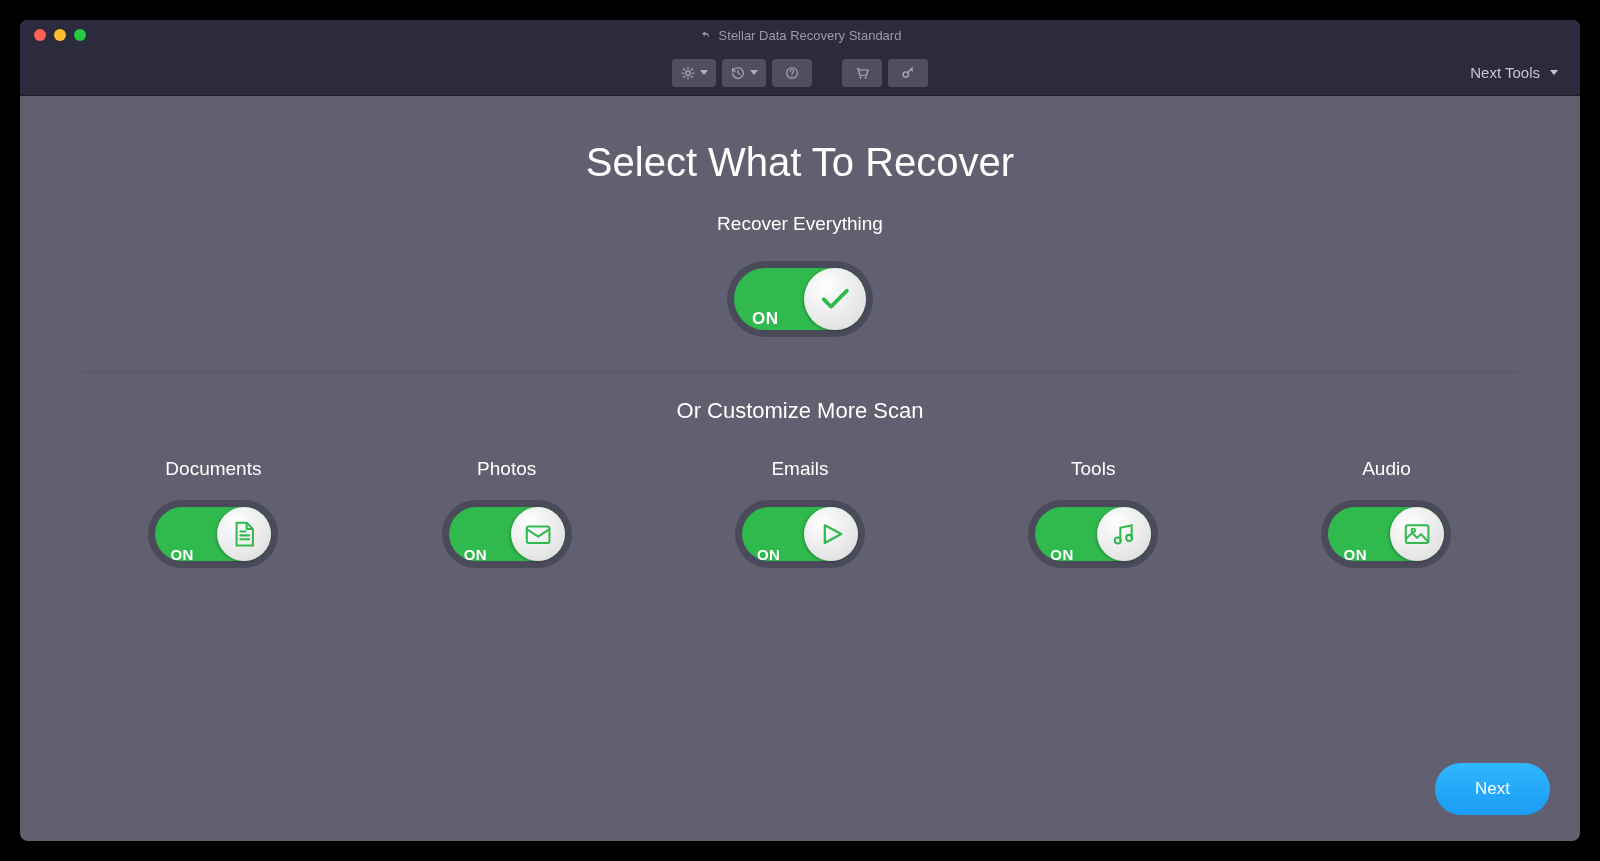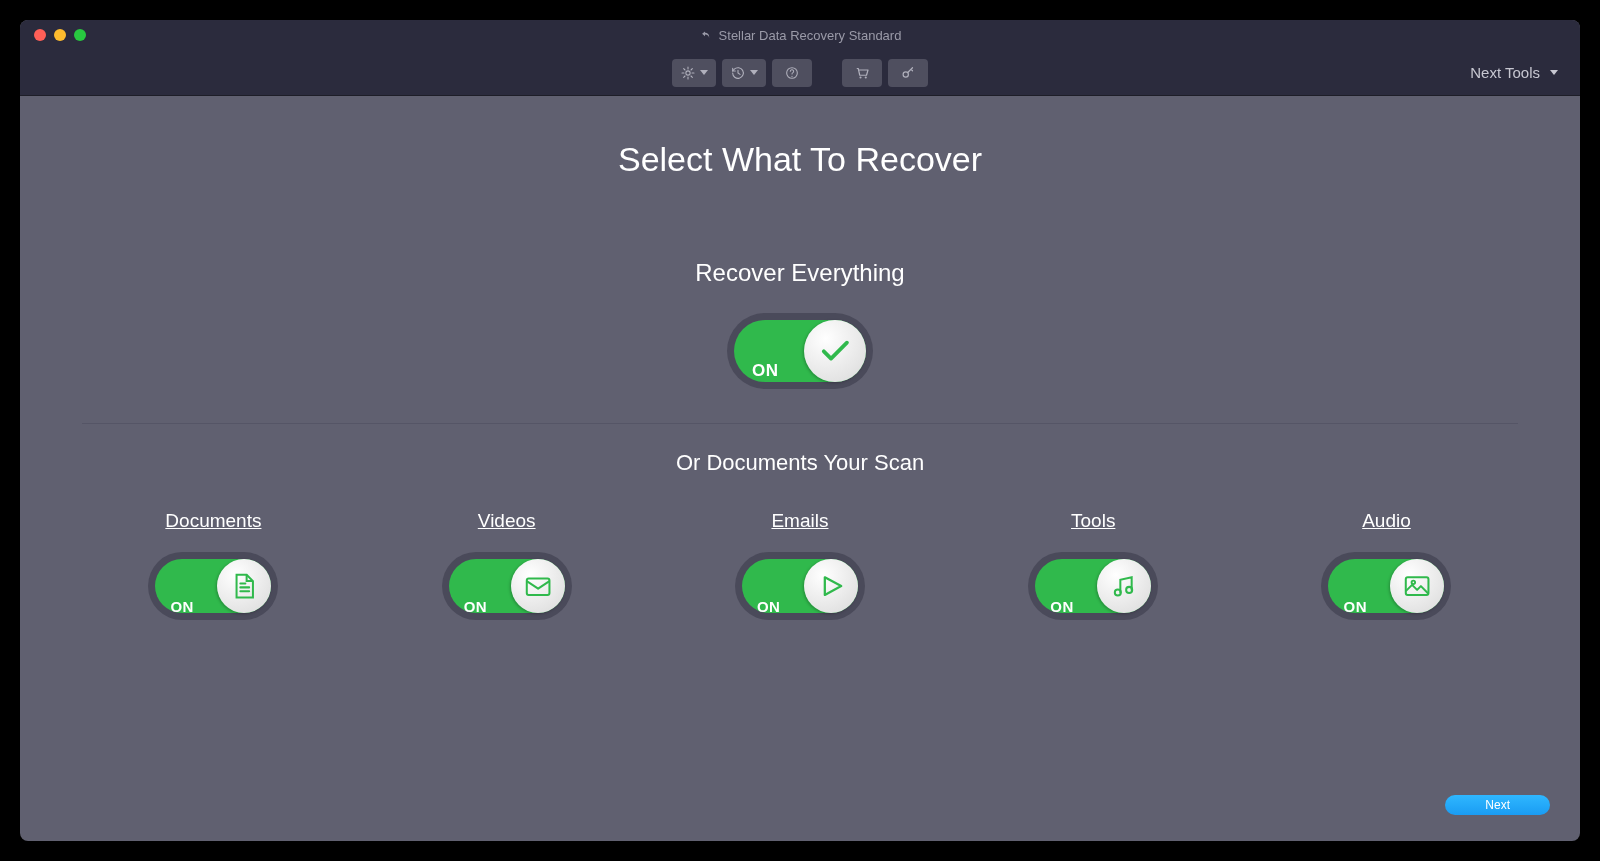"Select What To Recover" .page-title { font-size: 34px -> 40px }
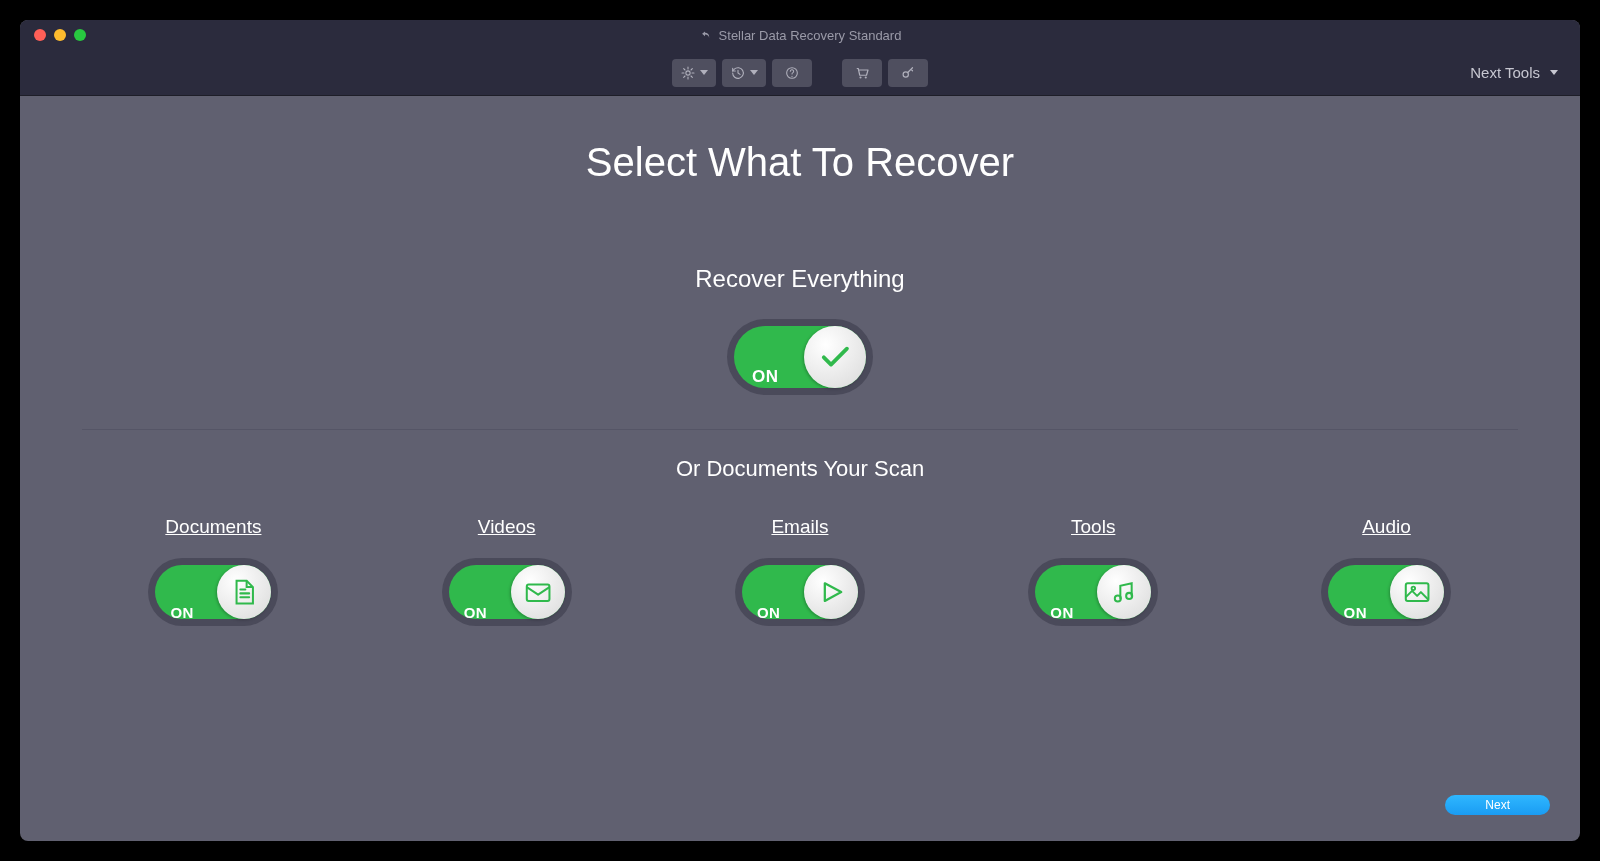"Recover Everything" .section-label { font-size: 24px -> 19px; margin-top: 80px -> 28px }
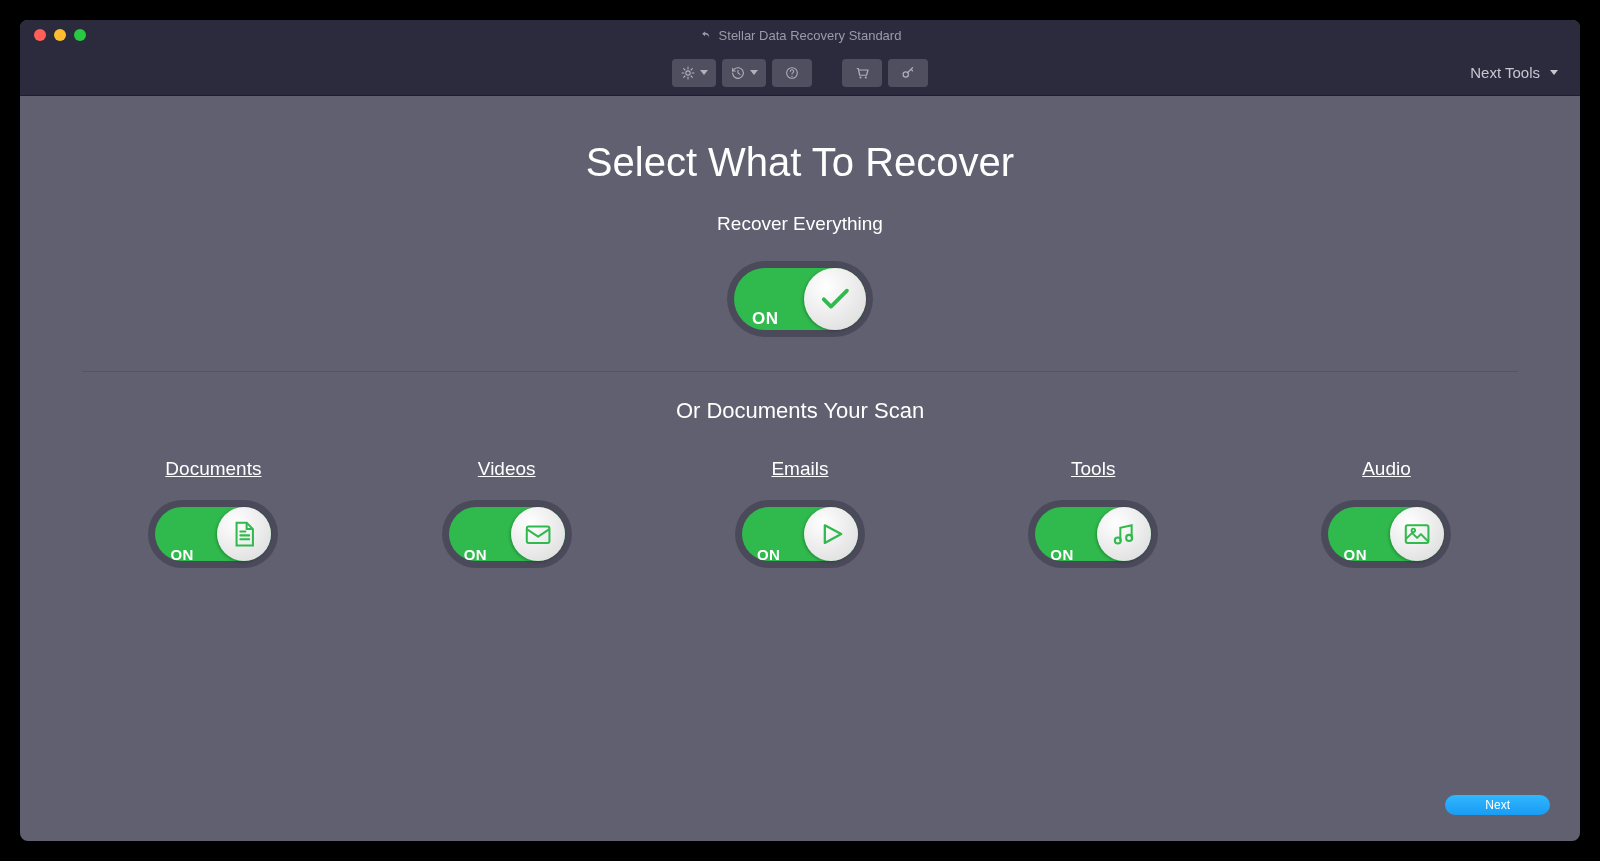"Or Documents Your Scan" div.section-label2 { text: Documents Your -> Customize More }
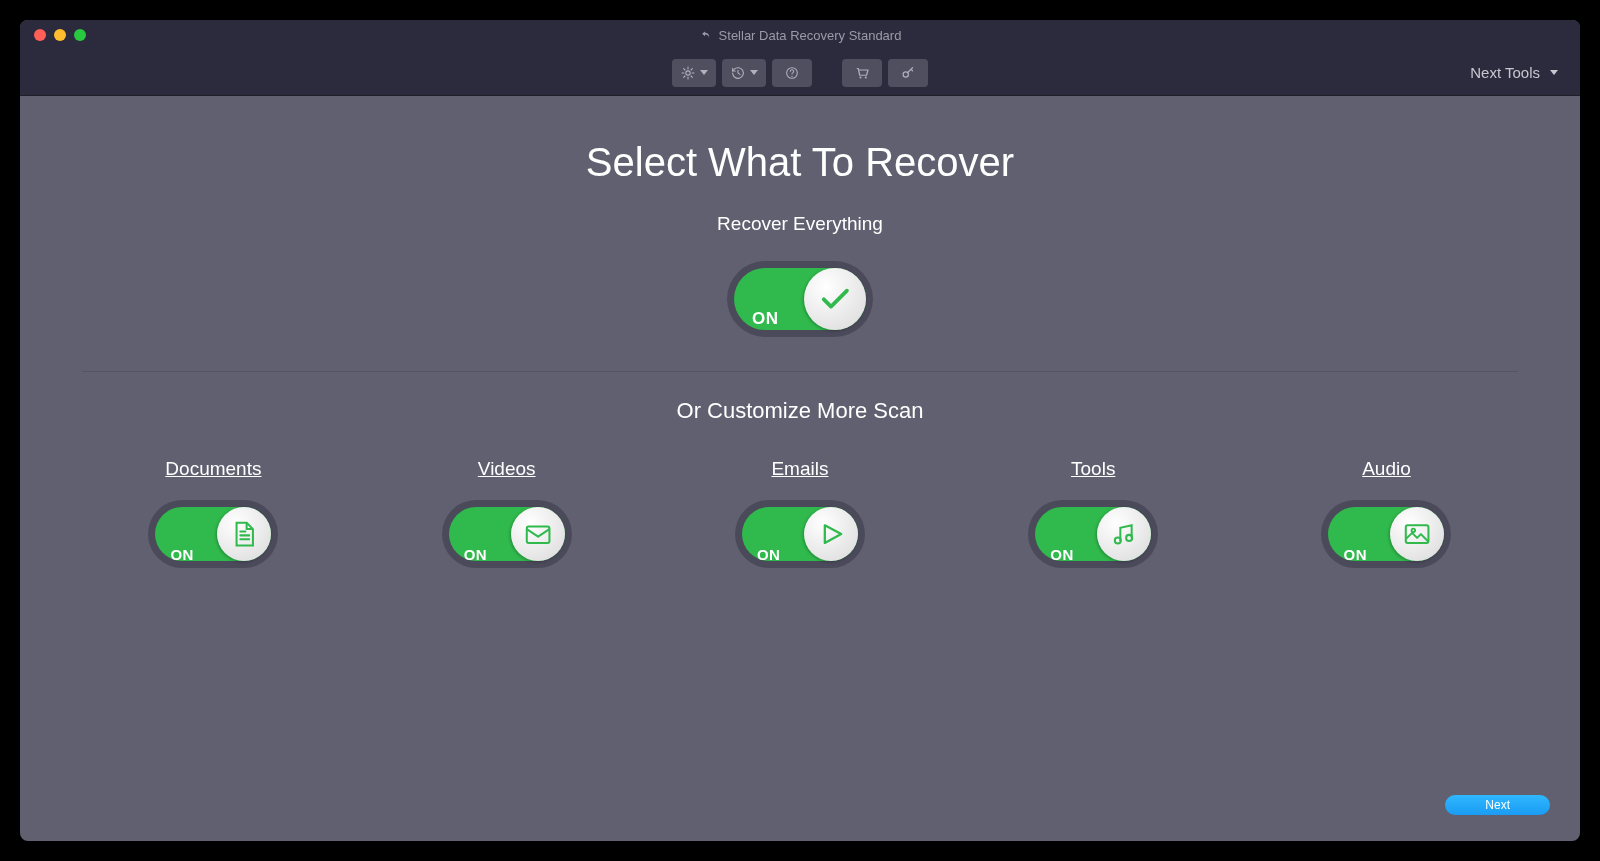"Documents" .category-label { text-decoration: underline -> none }
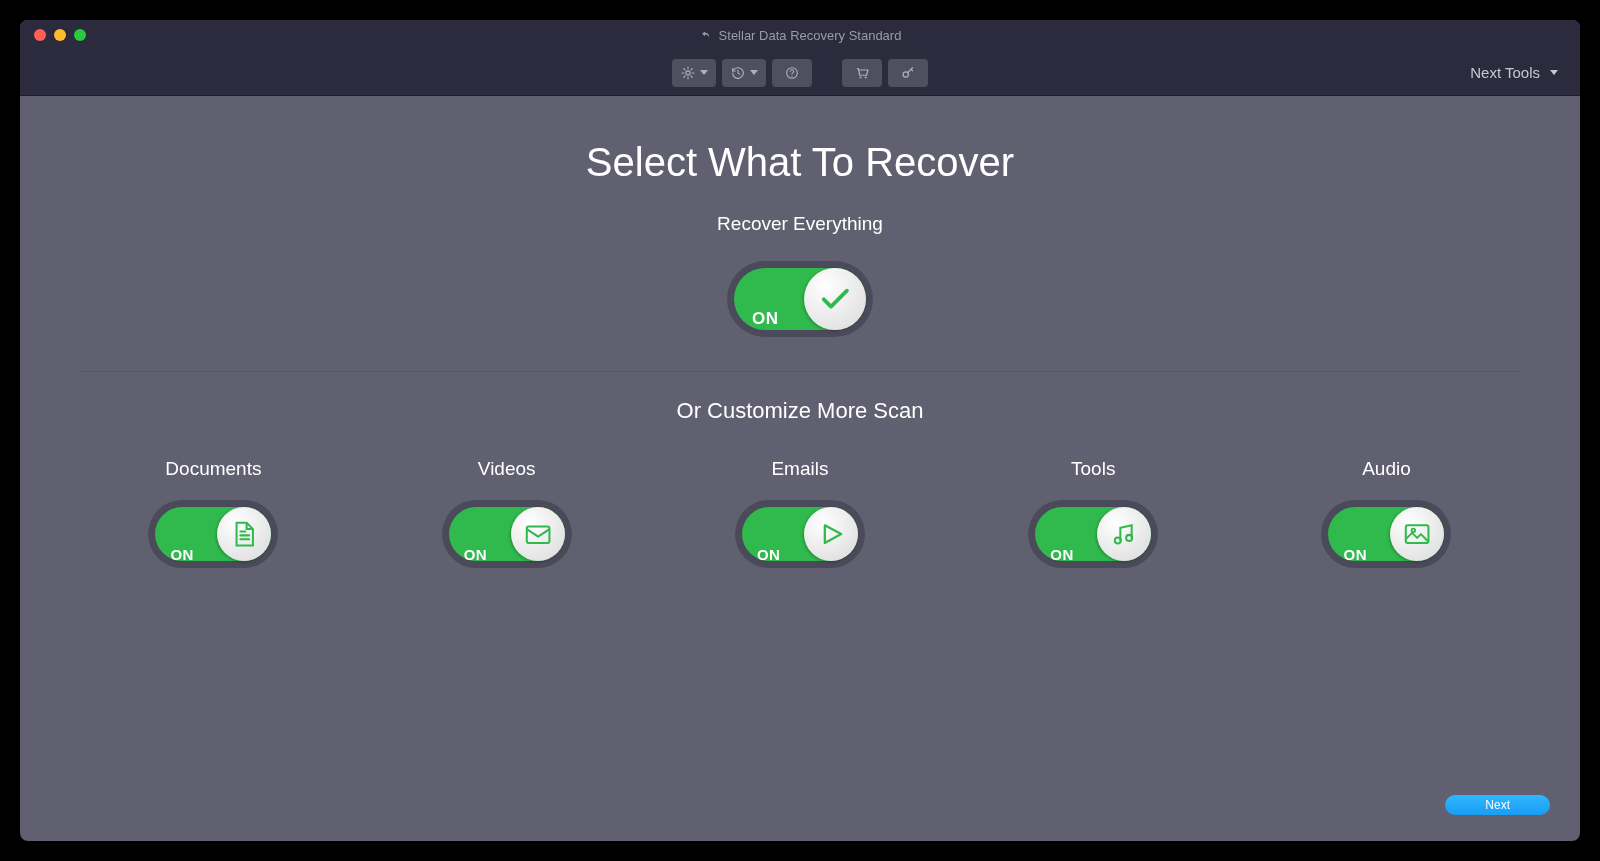"Videos" div.category-label { text: Videos -> Photos }
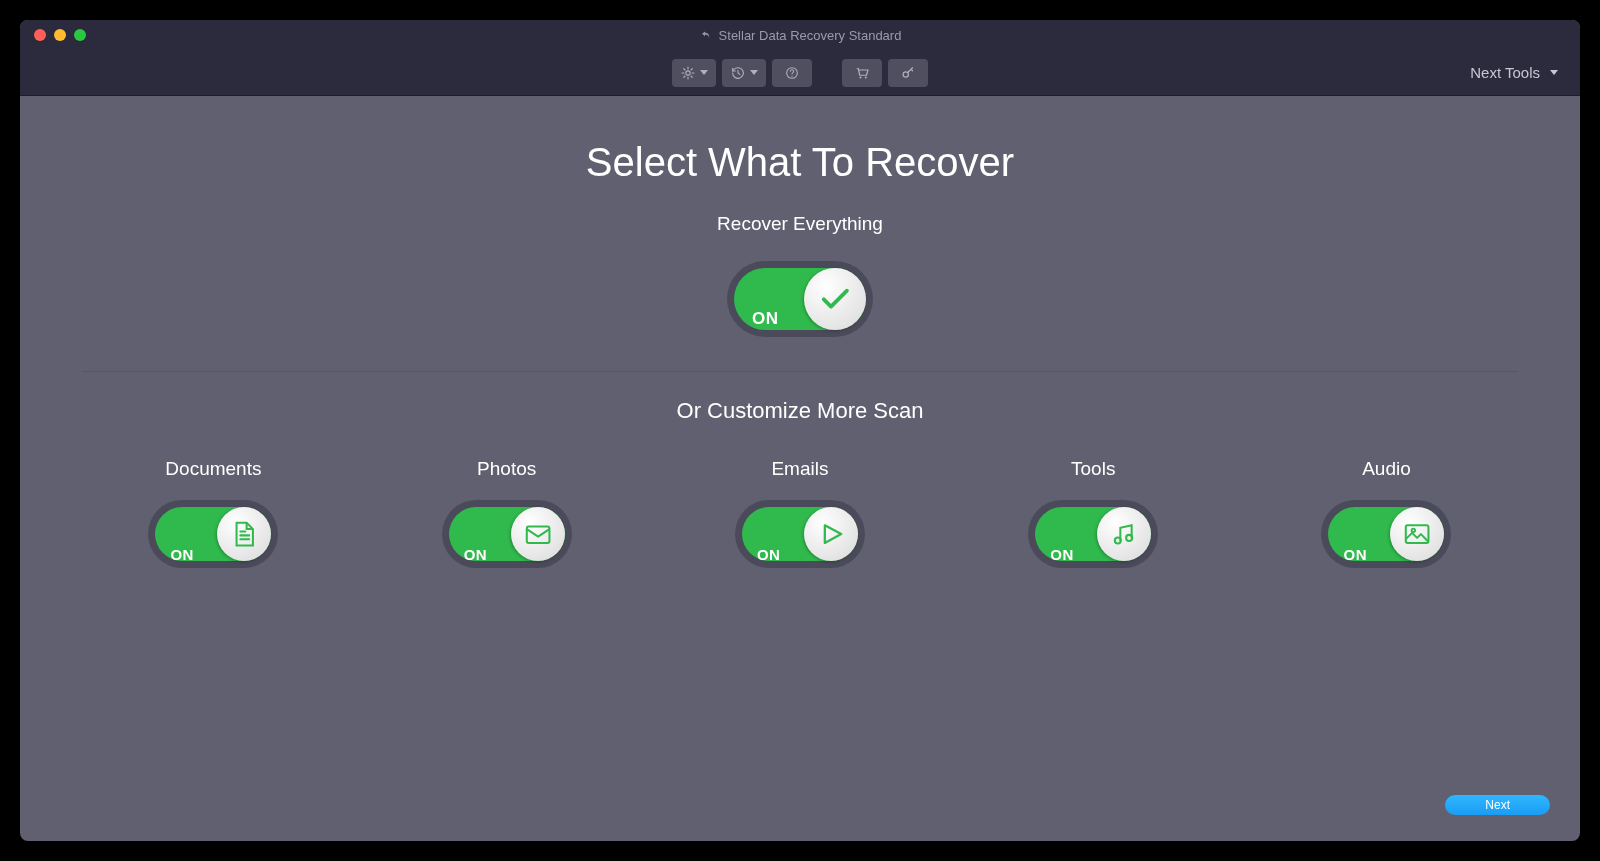"Next" .next-btn { font-size: 12px -> 17px; padding: 3px 40px -> 16px 40px }
